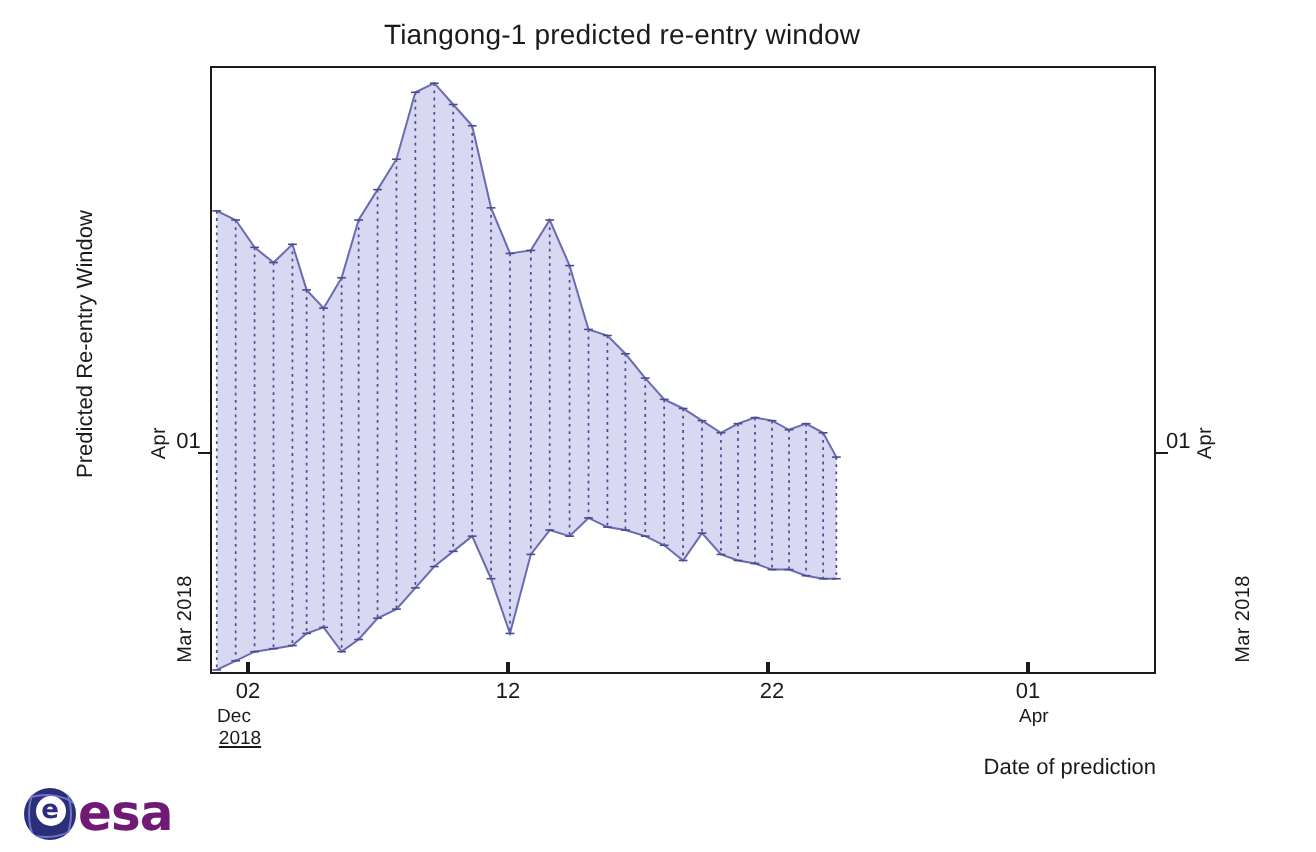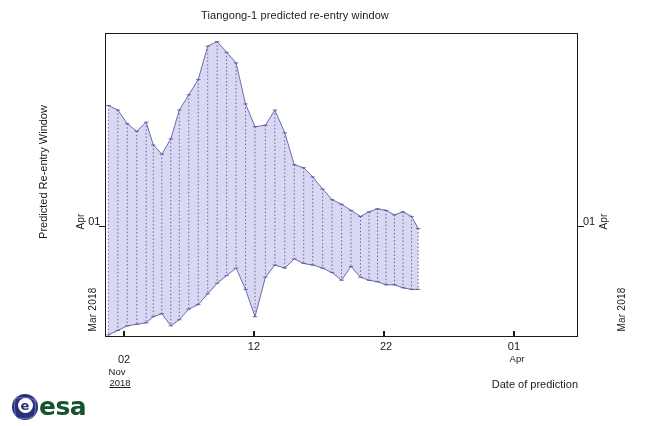"Tiangong-1 predicted re-entry window" #chart-title { font-size: 11px -> 14px; left: 0 -> 16px }
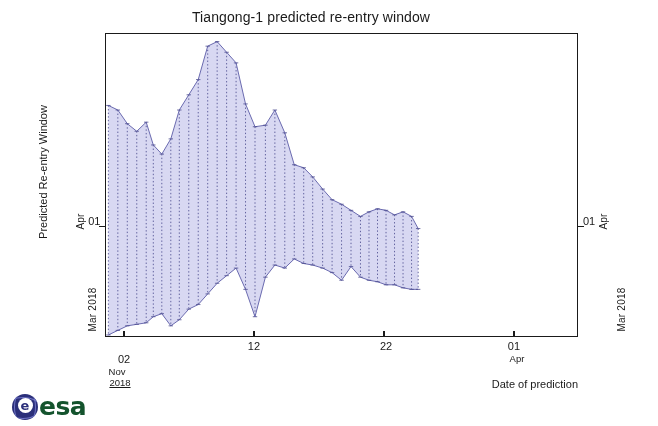"02" div.xtick-grp { top: 354px -> 341px }
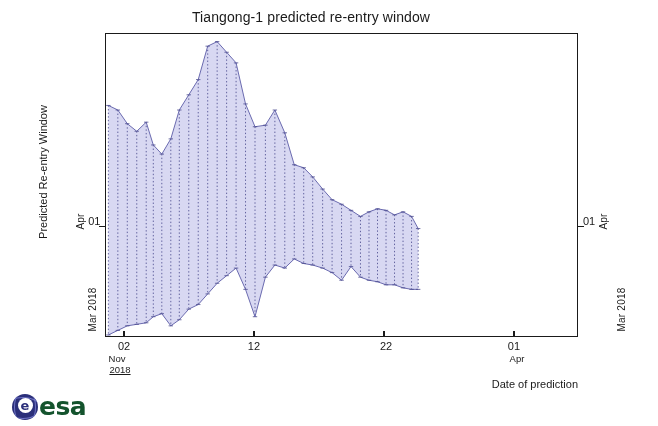"Nov" span.xtick-sub { text: Nov -> Dec }
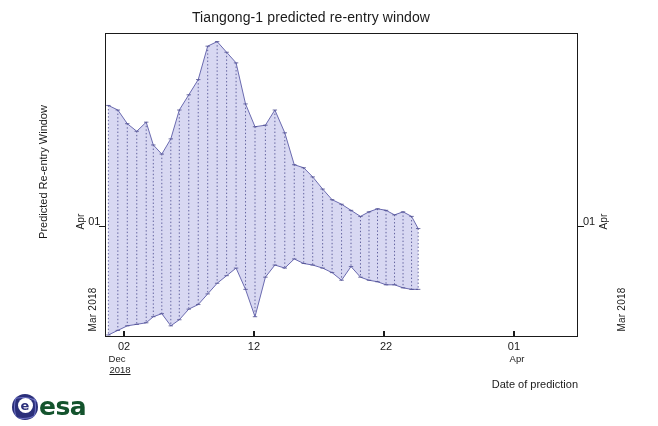"esa" #esa-word { color: #14532d -> #701a75 }
